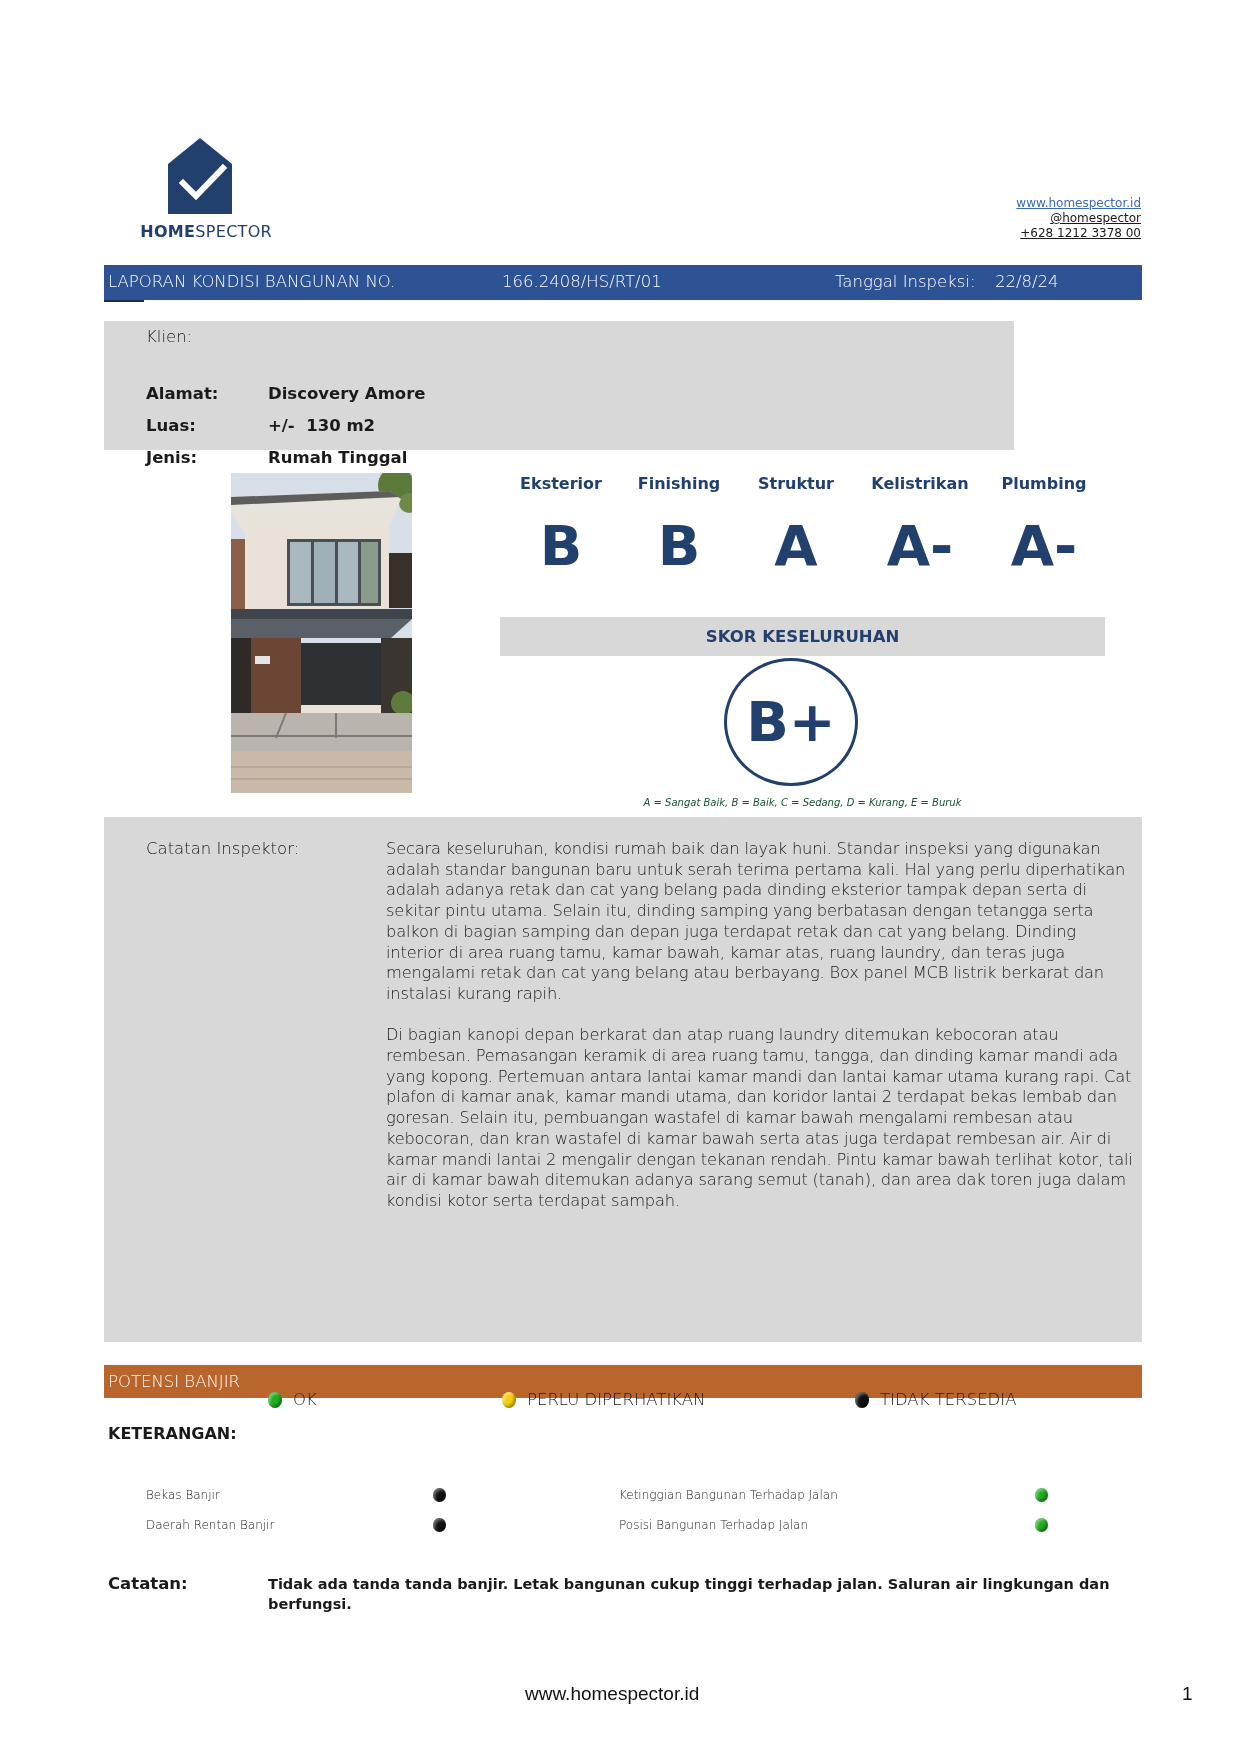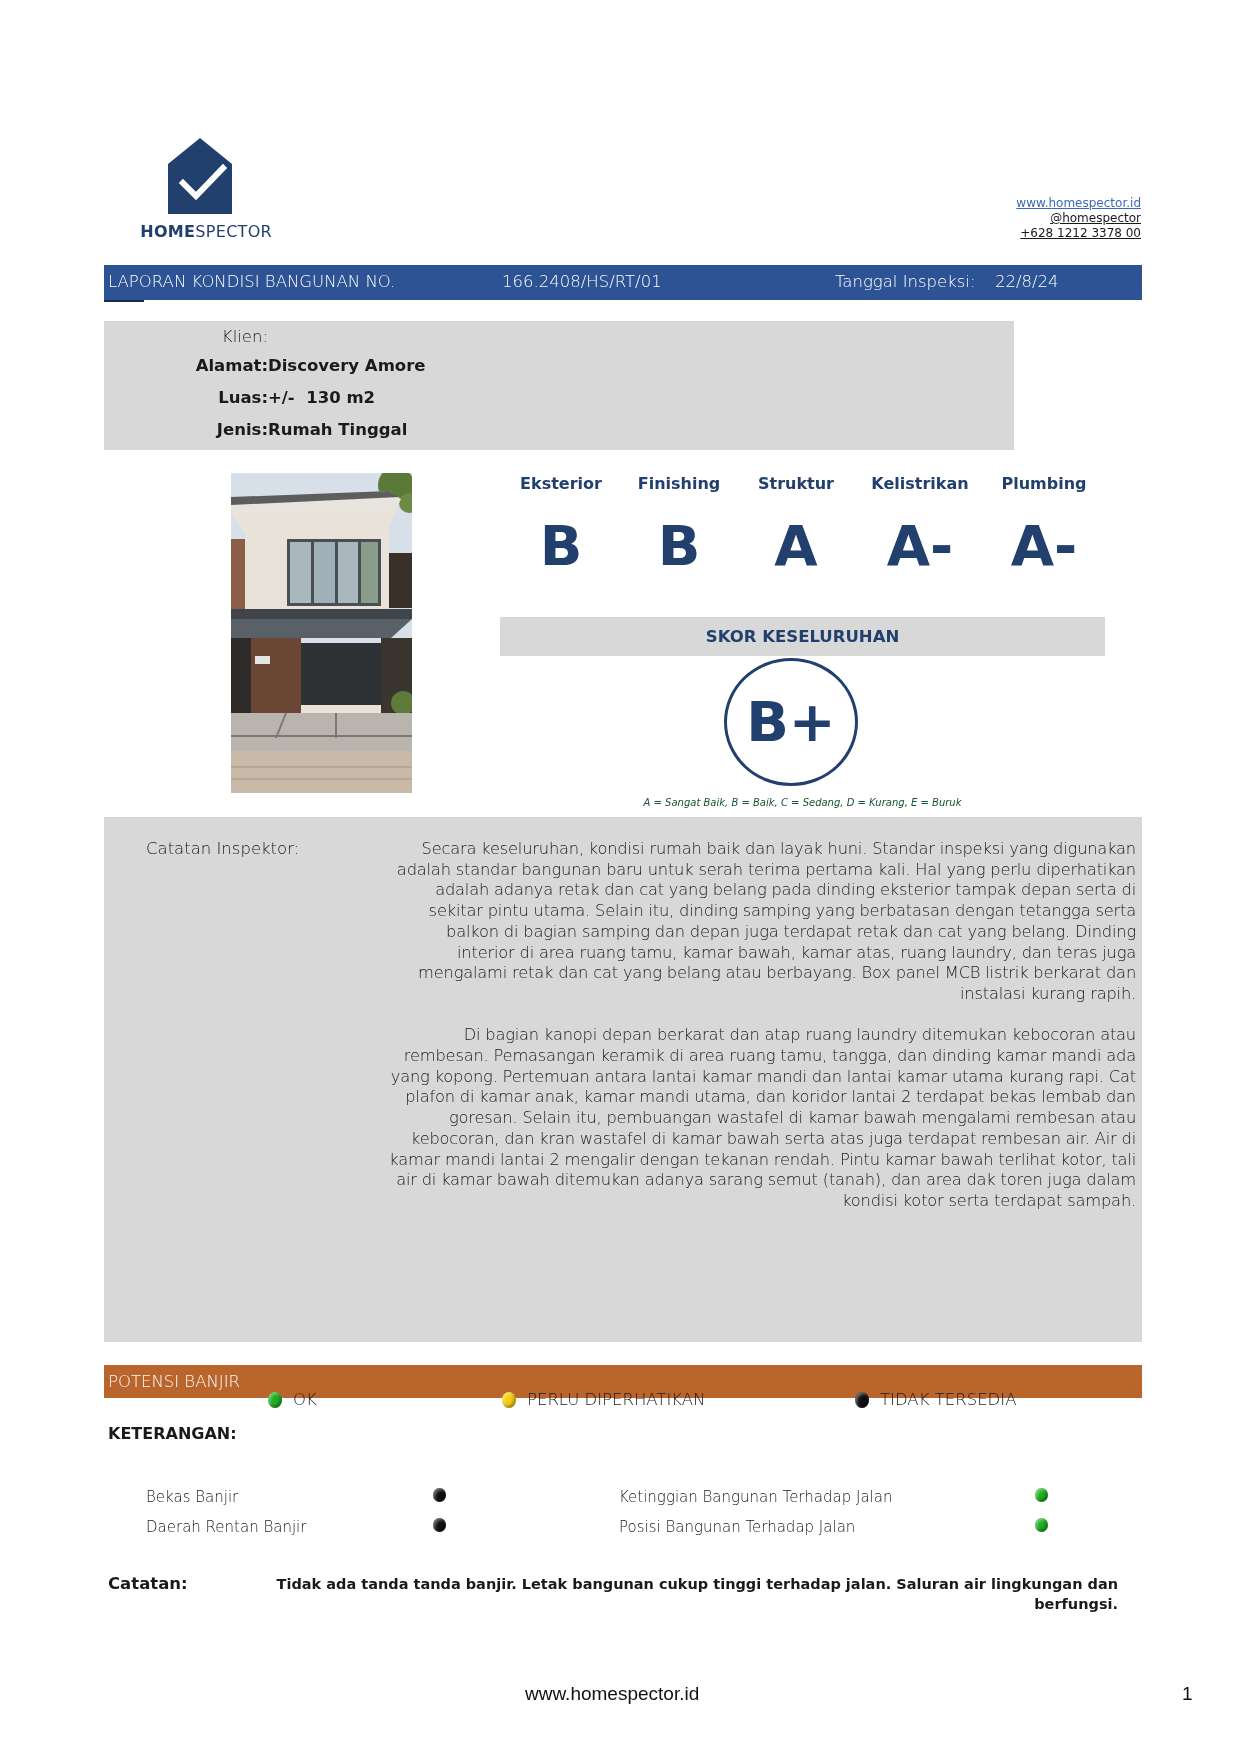"LAPORAN KONDISI BANGUNAN NO." .abs { text-align: right -> none }
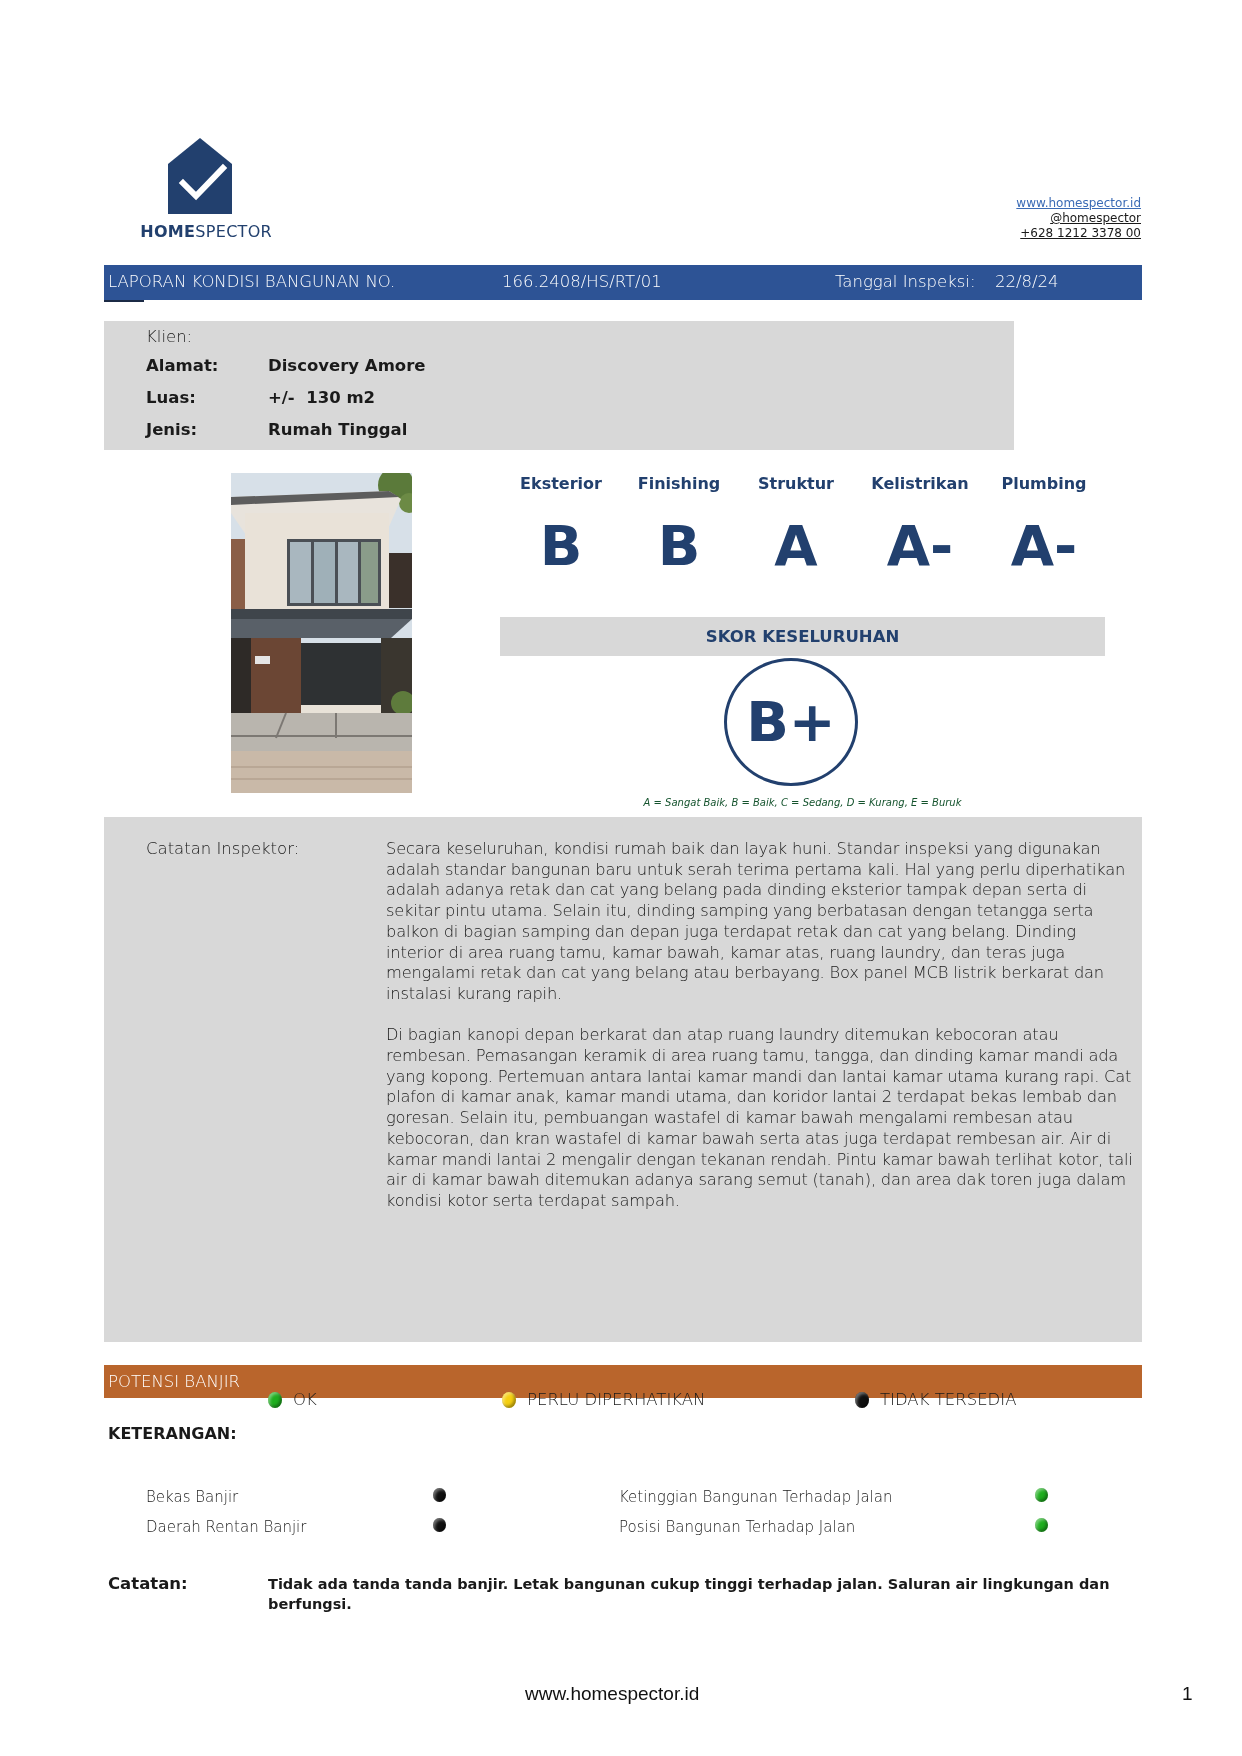"Alamat: Discovery Amore" .info-row.bold { margin-top: none -> 28px }
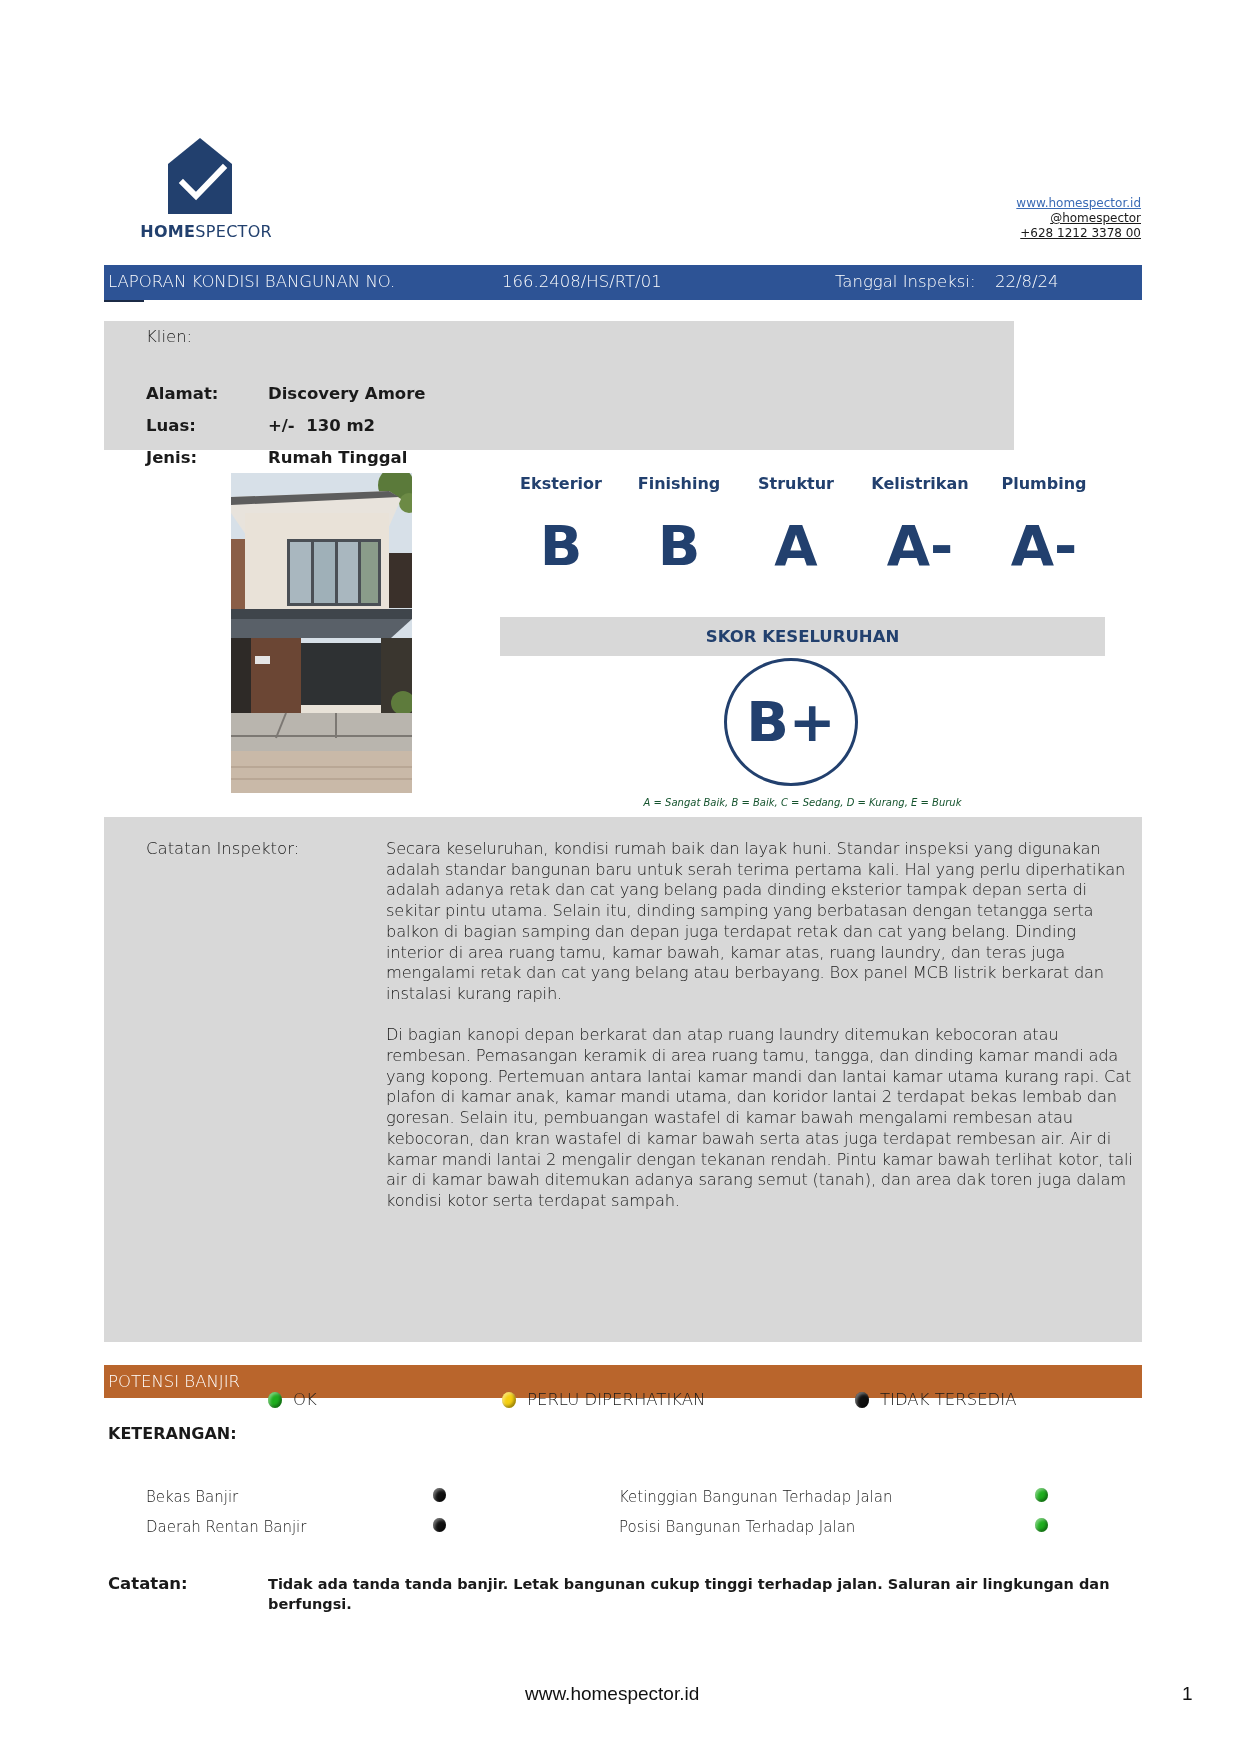"Bekas Banjir" .flood-item { font-size: 15px -> 12px }
